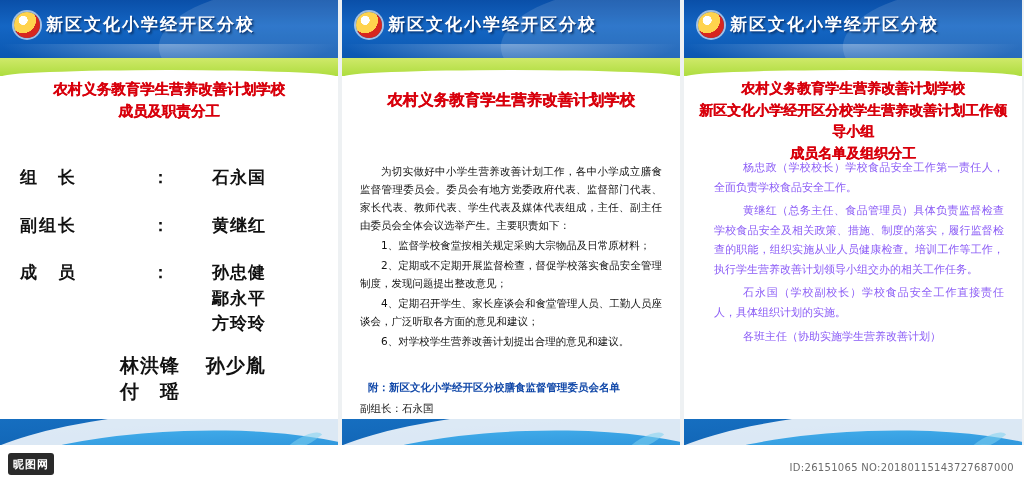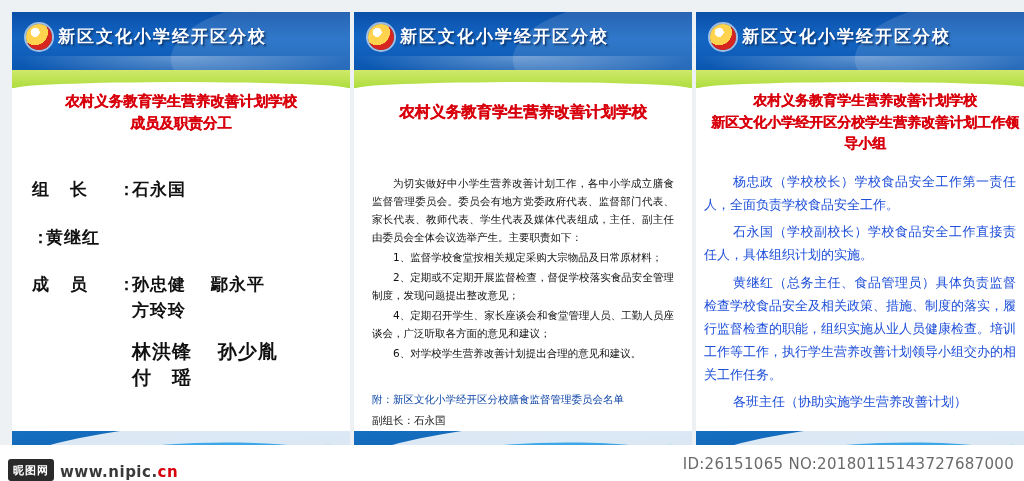"新区文化小学经开区分校" .panels { padding: 12px -> 0 }
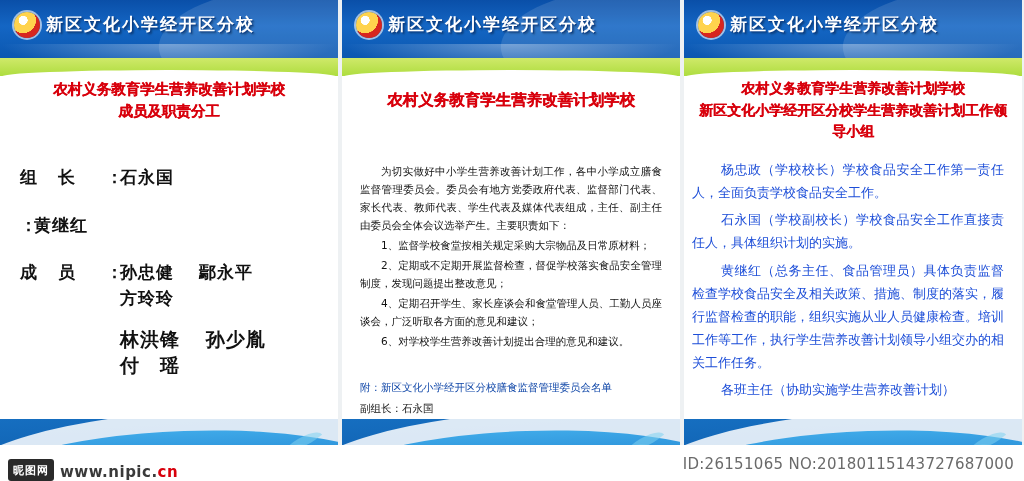"成员名单及组织分工" div.t-line { html: none -> <div>成员名单及组织分工</div> }
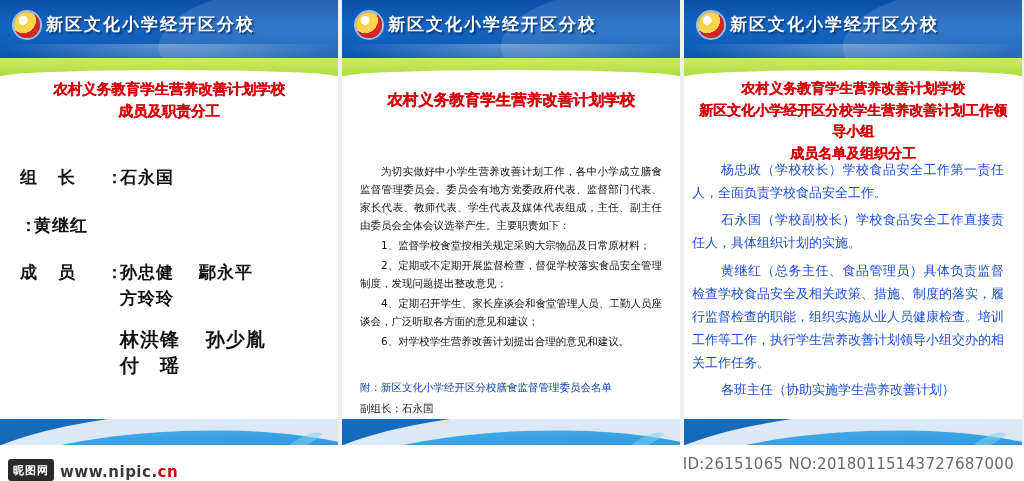"组 长" .role-row { gap: none -> 46px }
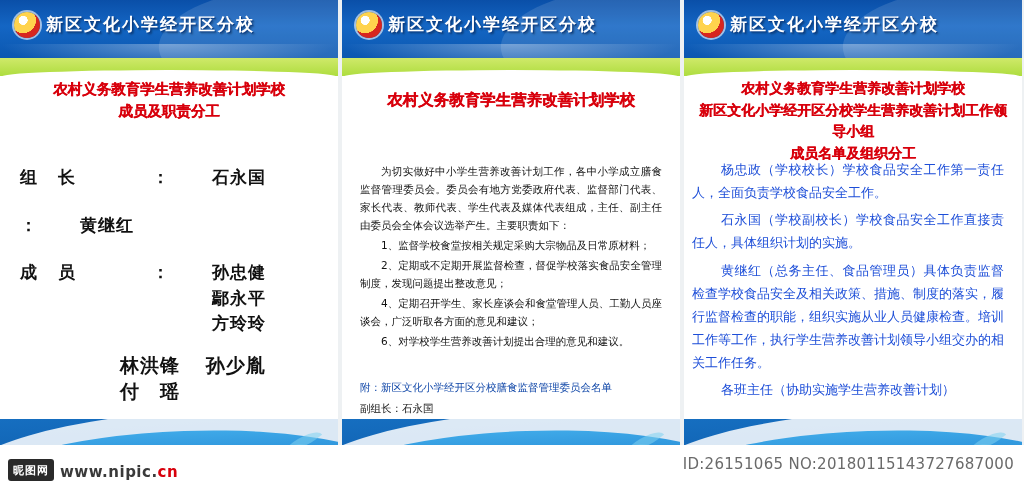"杨忠政（学校校长）学校食品安全工作第一责任人，全面负责学校食品安全工作。" .p3-body { color: #1d4ed8 -> #8b5cf6; font-size: 13px -> 11px; left: 8px -> 30px }
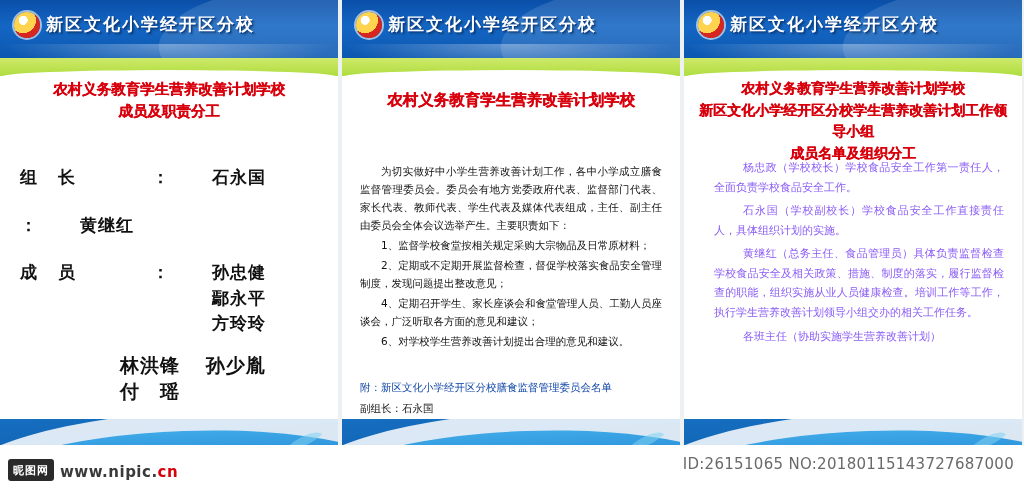"副组长" span.role-label { html: none -> <span>副组长</span> }
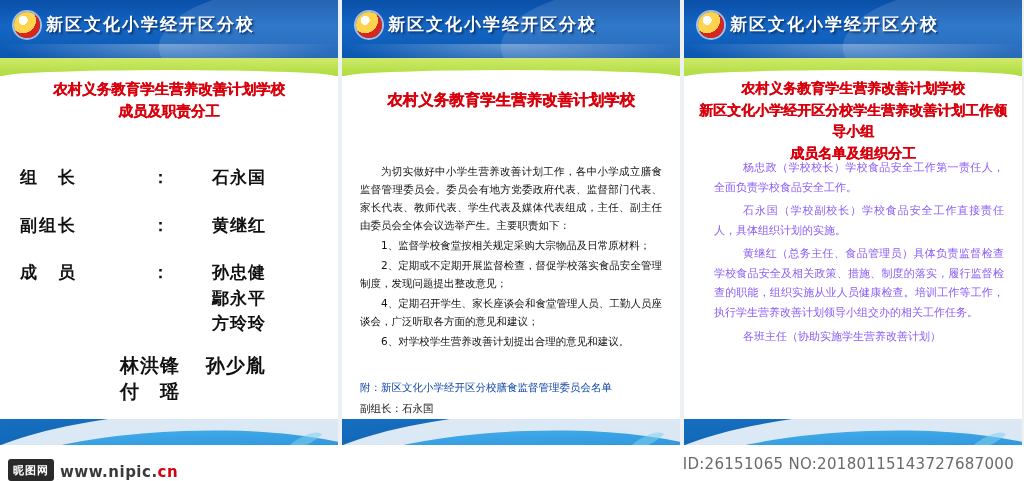"石永国（学校副校长）学校食品安全工作直接责任人，具体组织计划的实施。" p { order: before "黄继红（总务主任、食品管理员）具体负责监督检查学校食品安全及相关政策、措施、制度" -> after "黄继红（总务主任、食品管理员）具体负责监督检查学校食品安全及相关政策、措施、制度" }
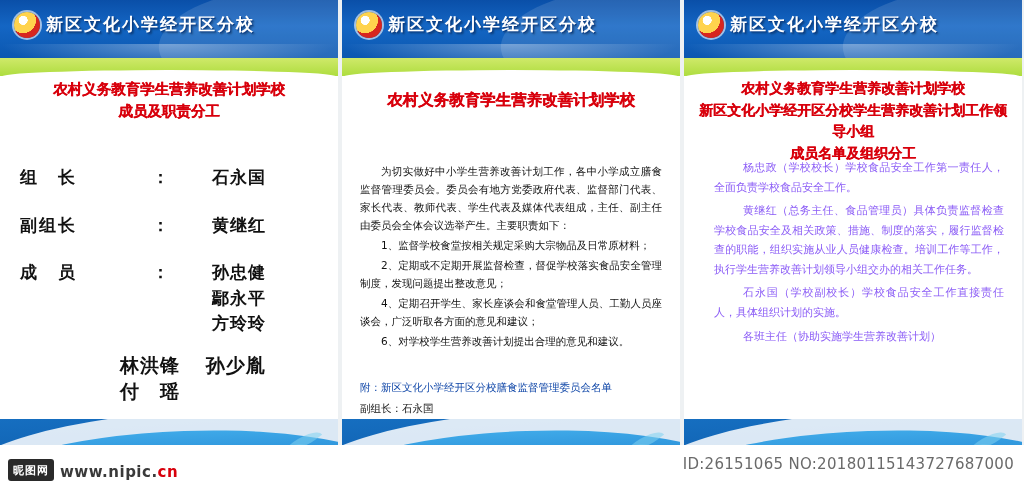"附：新区文化小学经开区分校膳食监督管理委员会名单" .p2-attach .att-title { font-weight: 400 -> 700; margin-left: none -> 8px }
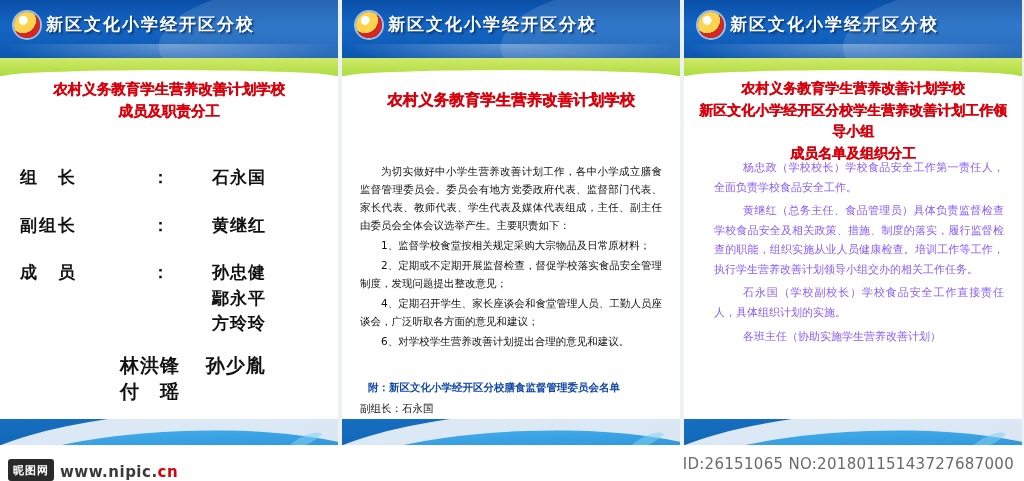"昵图网" .wm { align-items: flex-end -> center }
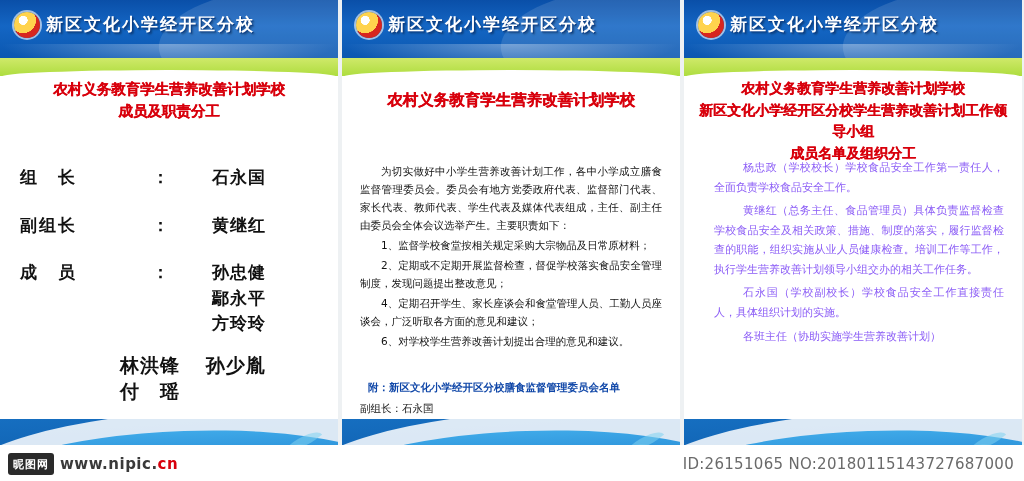"www.nipic.cn" div.wm-text { html: <div><span>www.nipic.</span><span>cn</span></div> -> none }
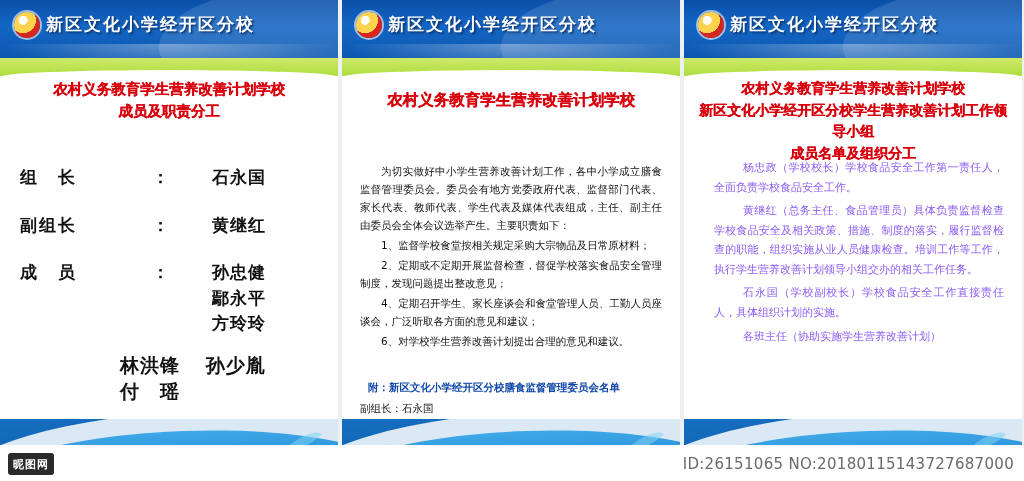"ID:26151065 NO:20180115143727687000" .wm-id { font-size: 15px -> 10px }
